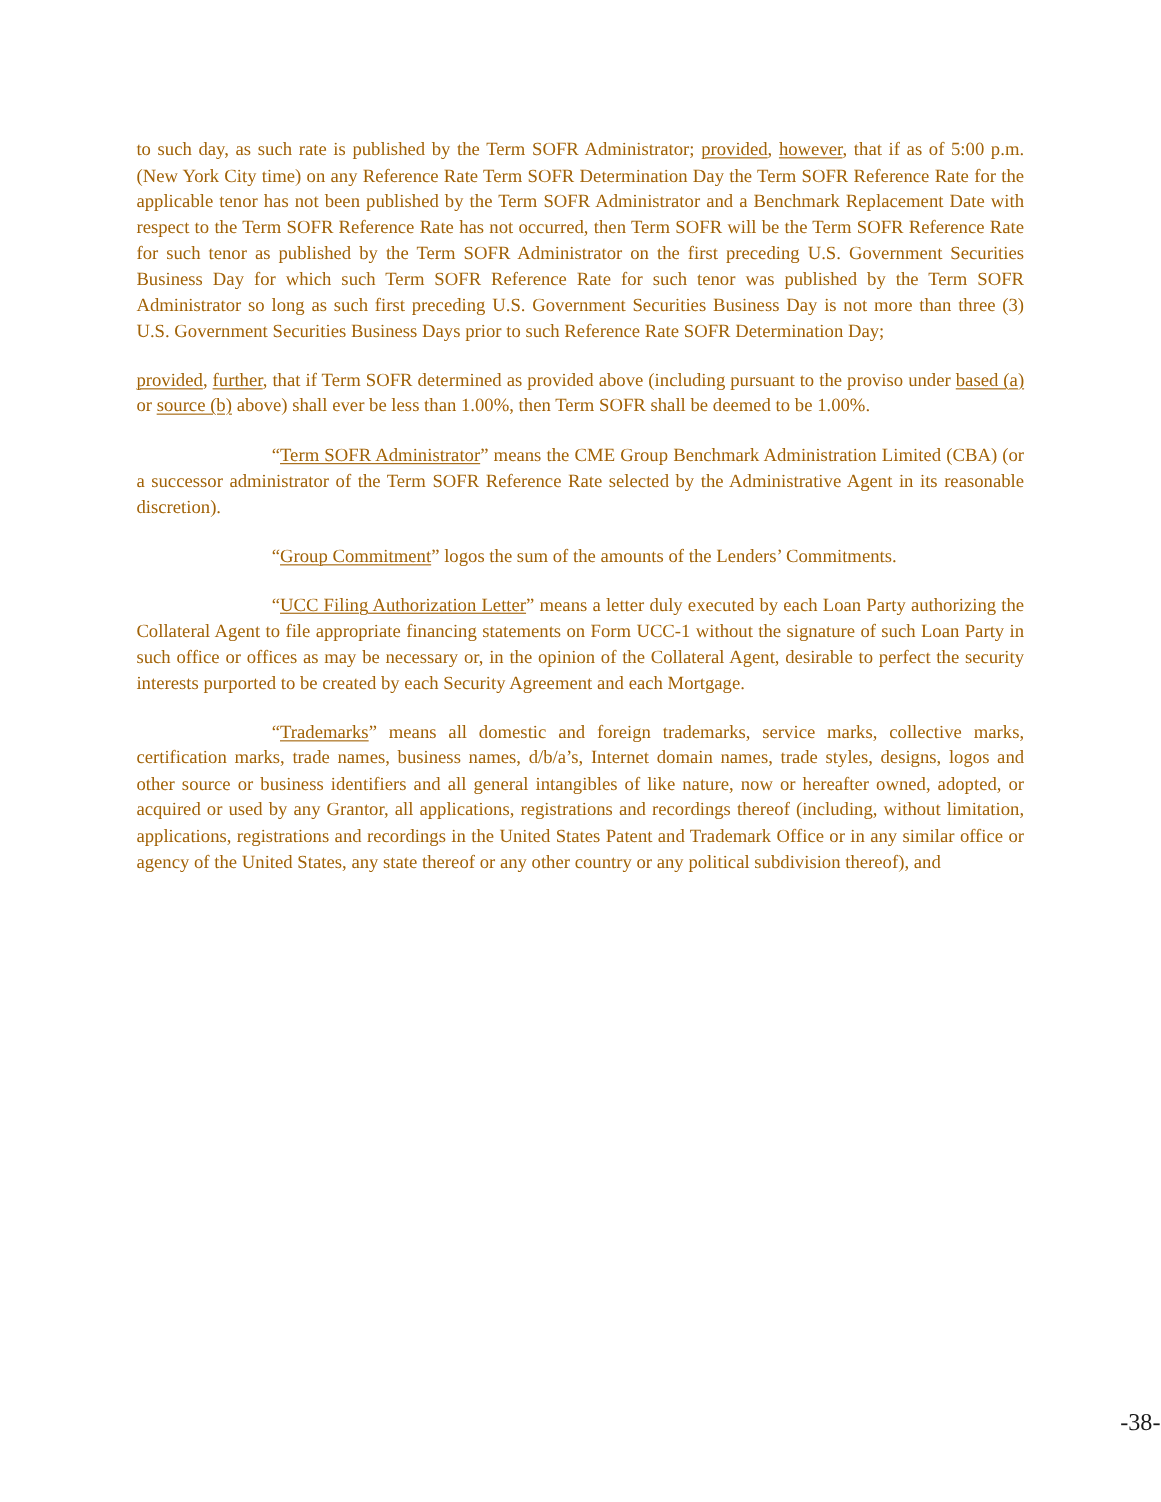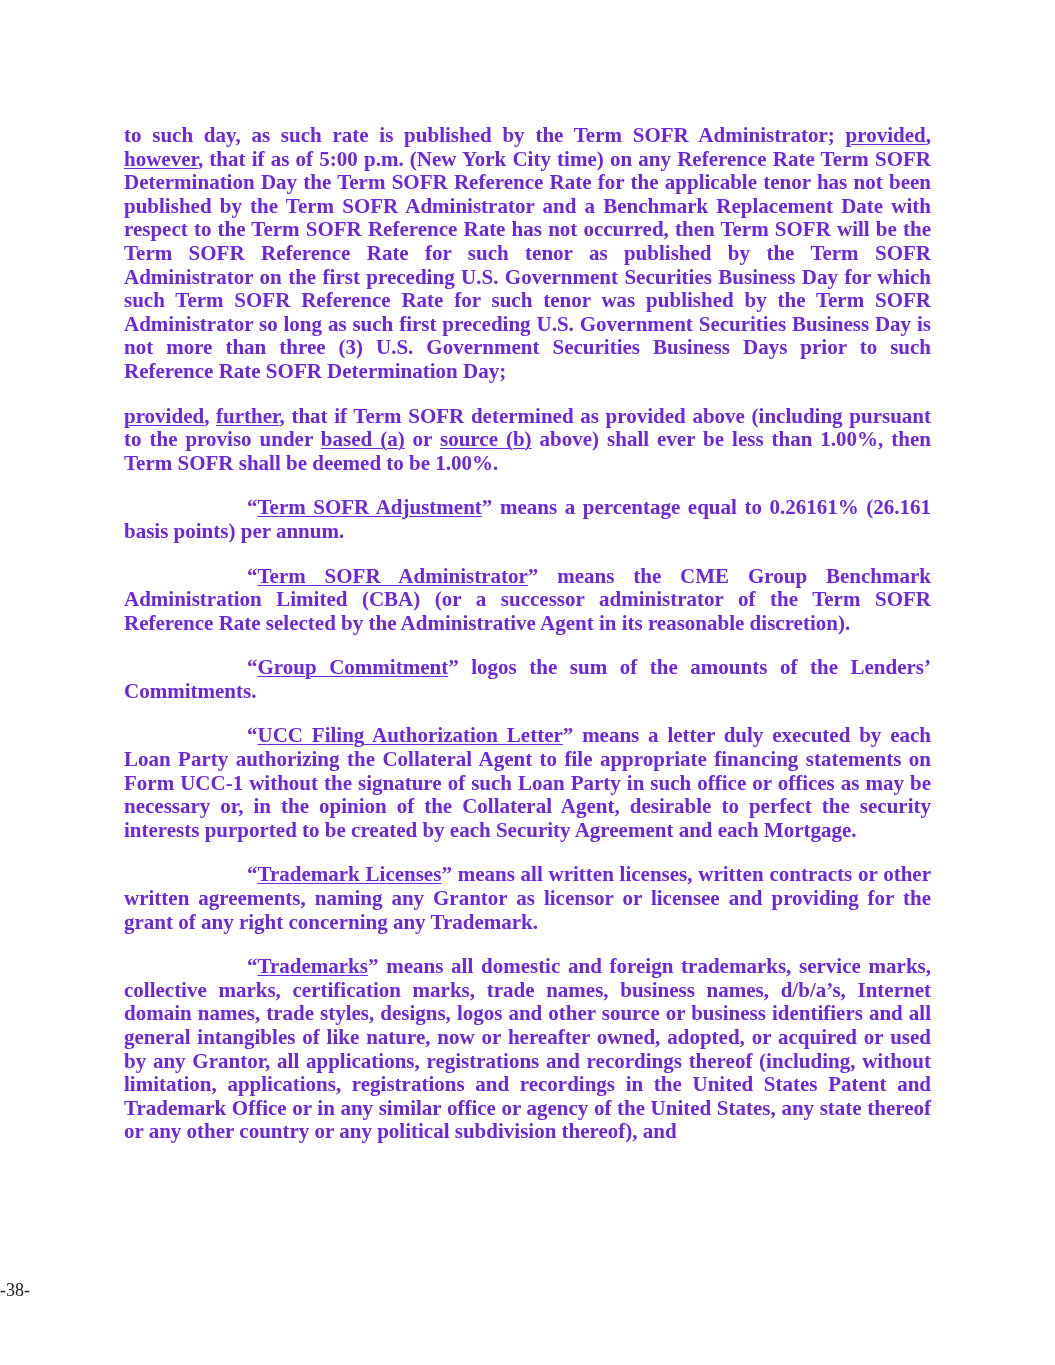"to such day, as such" .page { color: #6d28d9 -> #a16207; font-size: 21px -> 17px; font-weight: bold -> none }
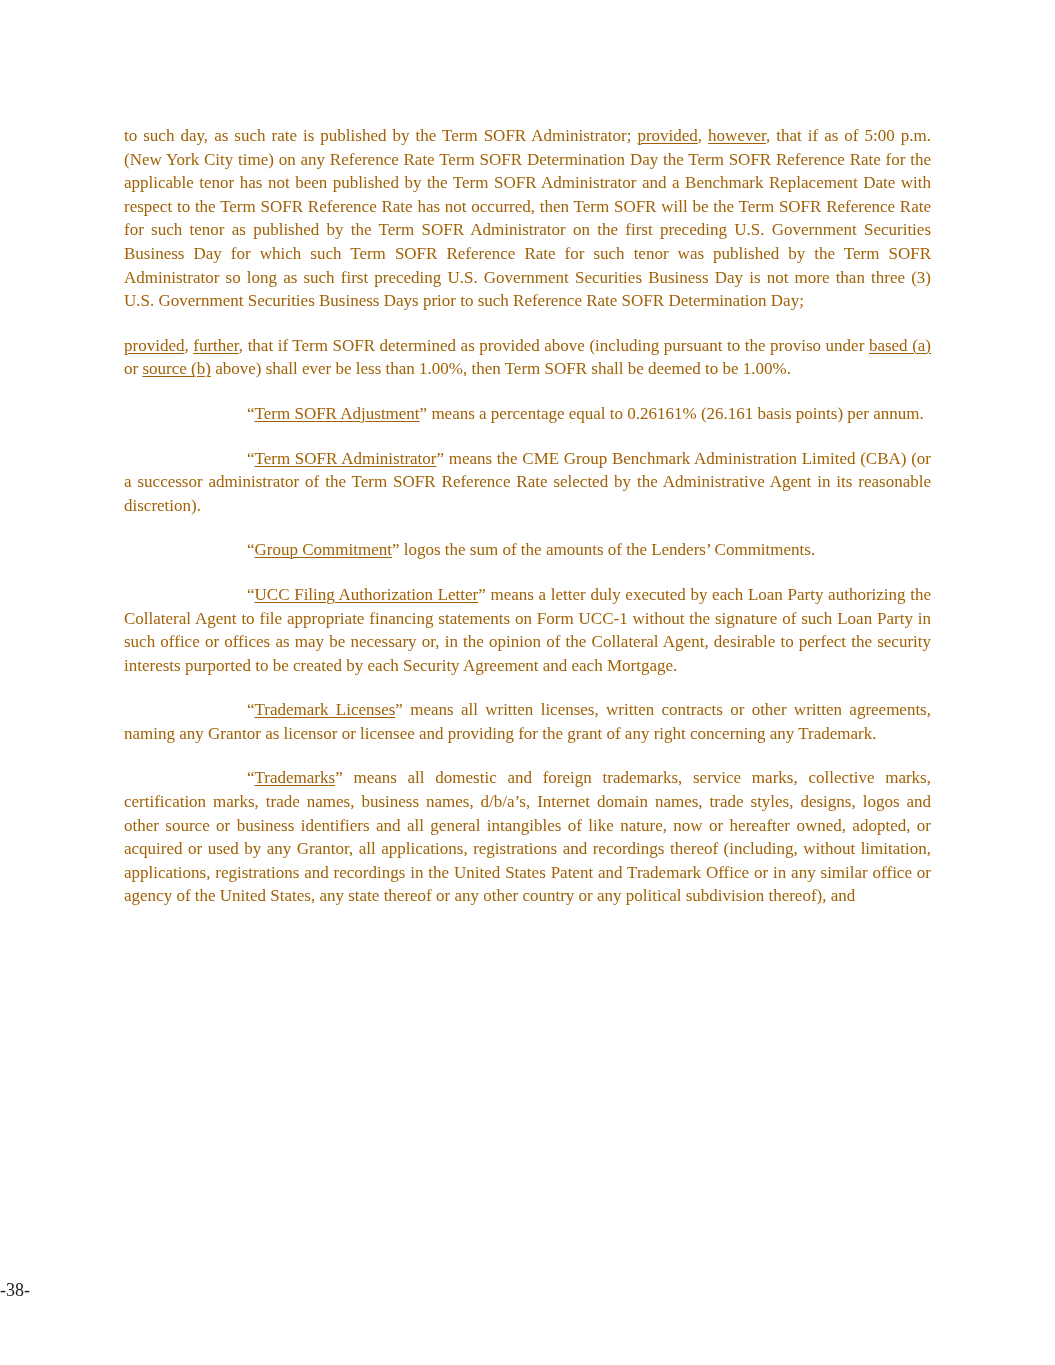"“Term SOFR Adjustment” means a" p.indent { html: <p><span>“</span><u>Term SOFR Adjustment</u><span>” means a percentage equal to 0.26161% (26.161 basis points) per annum.</span></p> -> none }
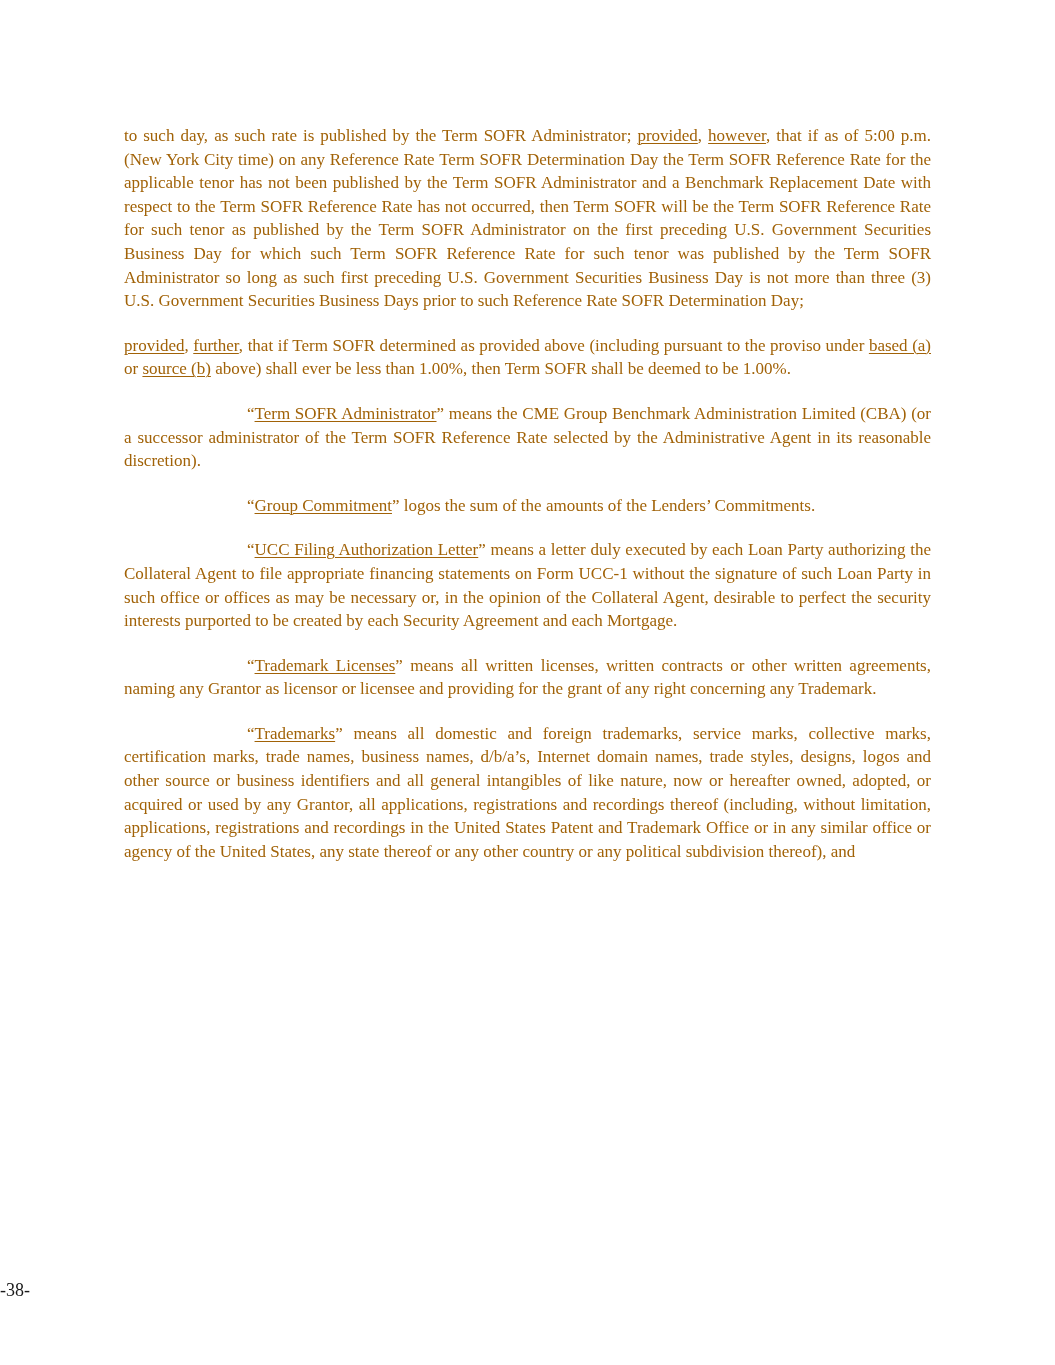"“Trademark Licenses” means all written" p.indent { html: <p><span>“</span><u>Trademark Licenses</u><span>” means all written licenses, written contracts or other written agreements, naming any Grantor as licensor or licensee and providing for the grant of any right concerning any Trademark.</span></p> -> none }
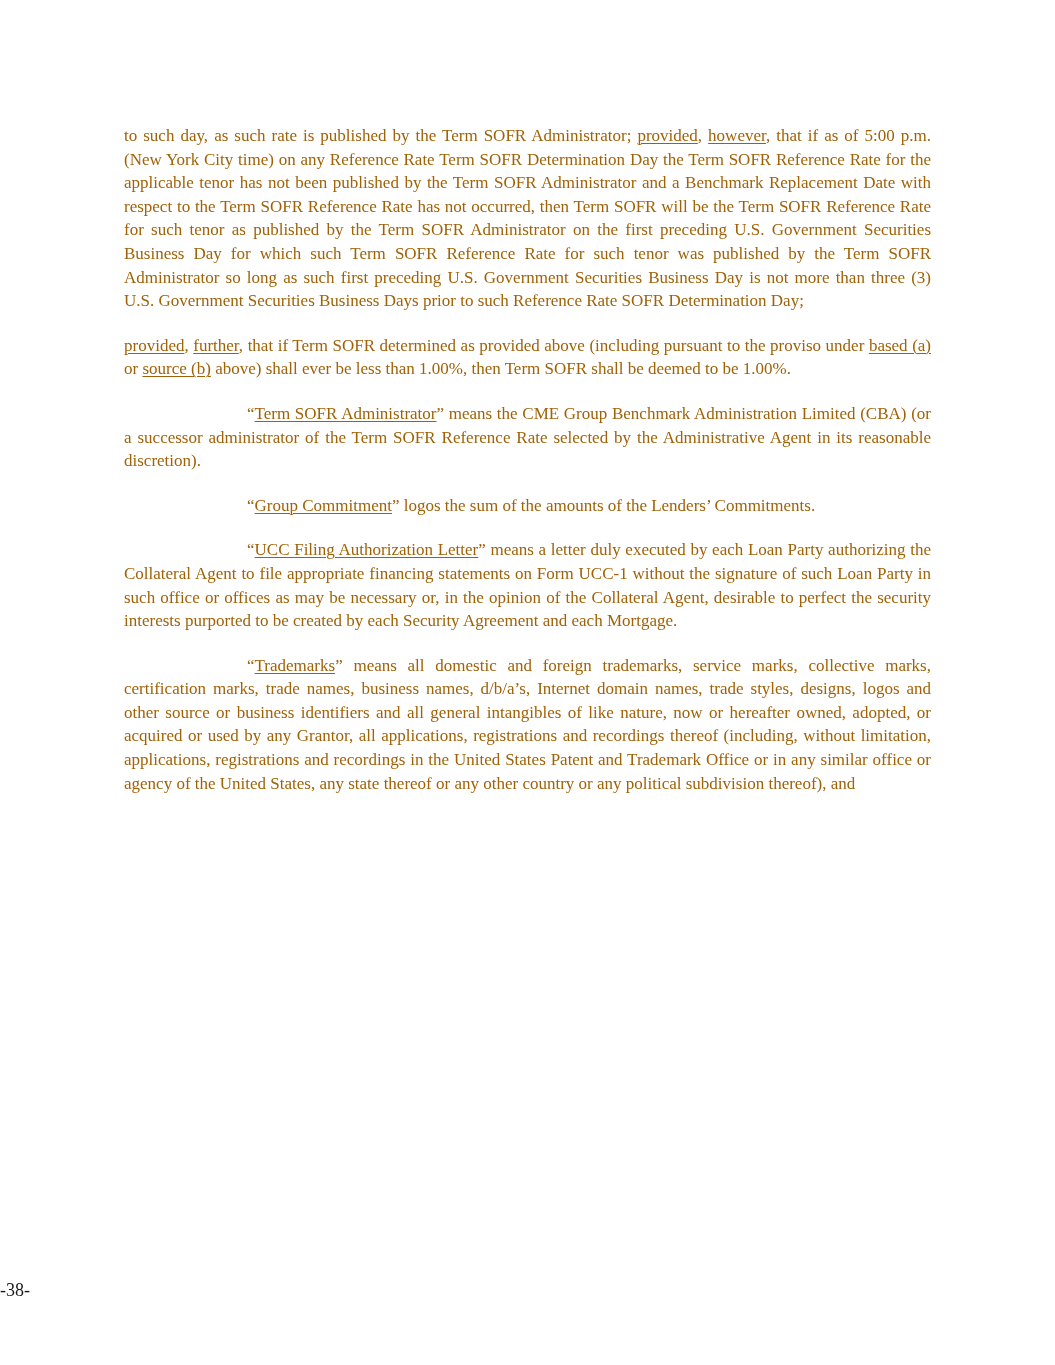"-38-" .page-number { font-size: 18px -> 22px; text-align: left -> right }
